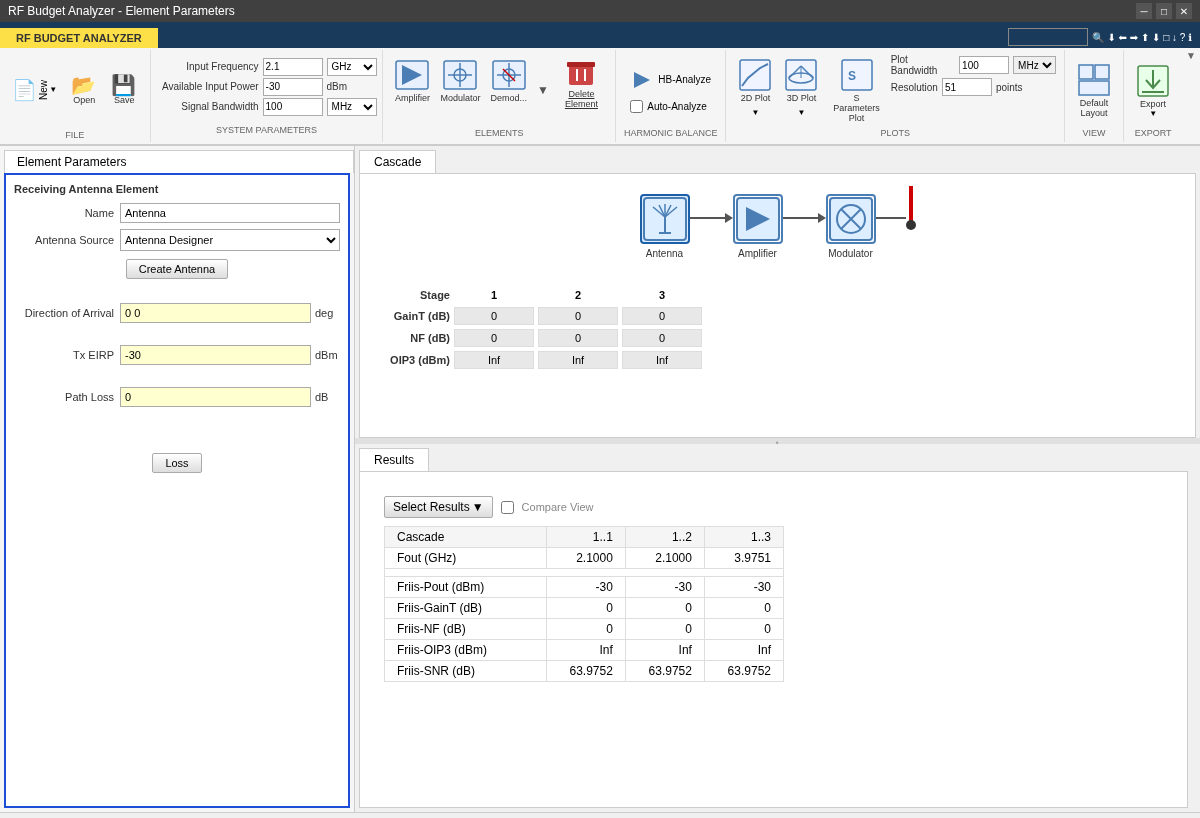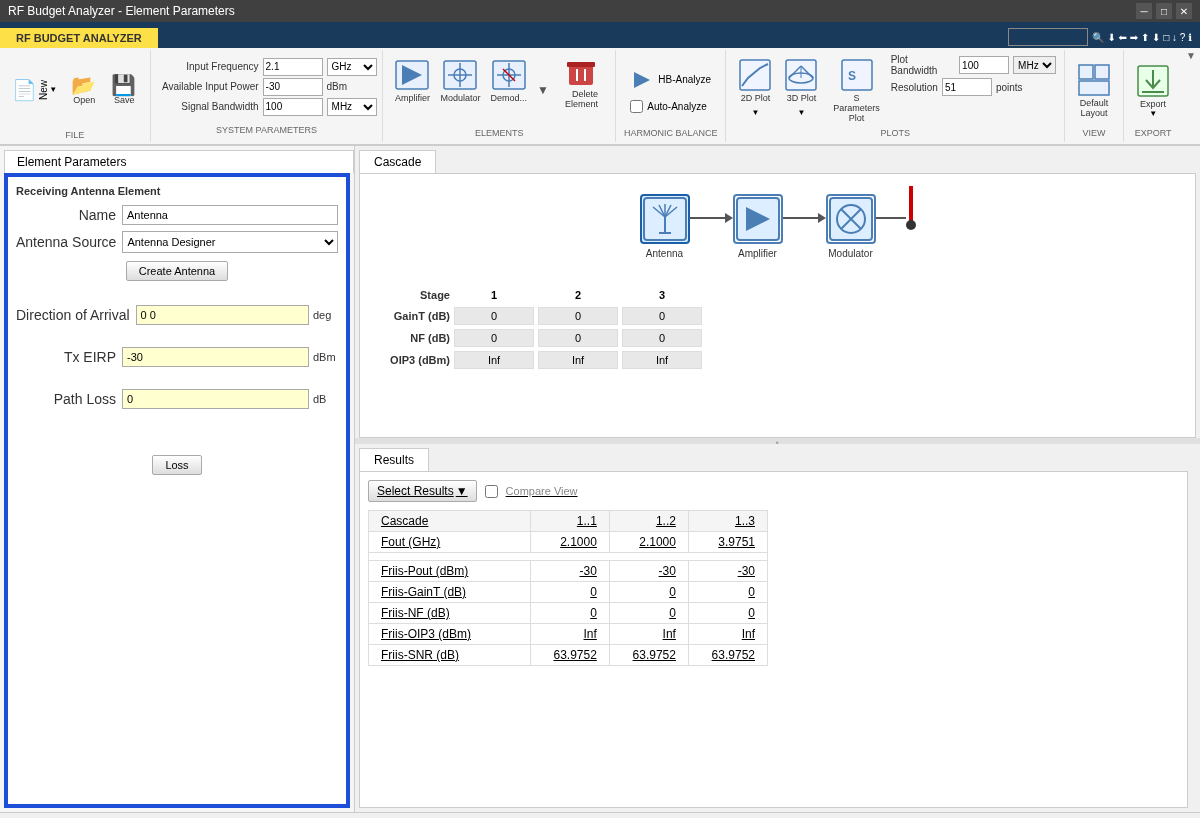"Delete" span.element-label { text-align: right -> center; text-decoration: none -> underline }
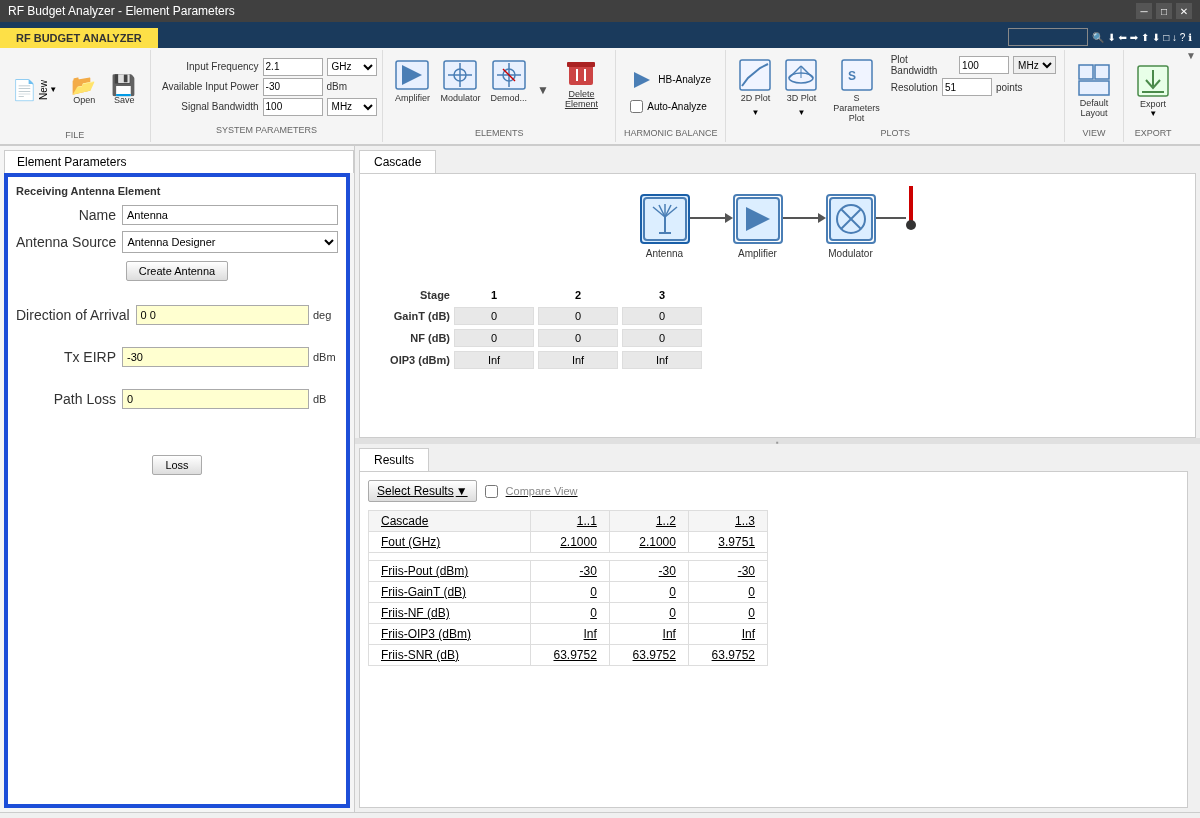"Receiving Antenna Element" .panel-content { border: 4px solid #1d4ed8 -> 2px solid #1d4ed8 }
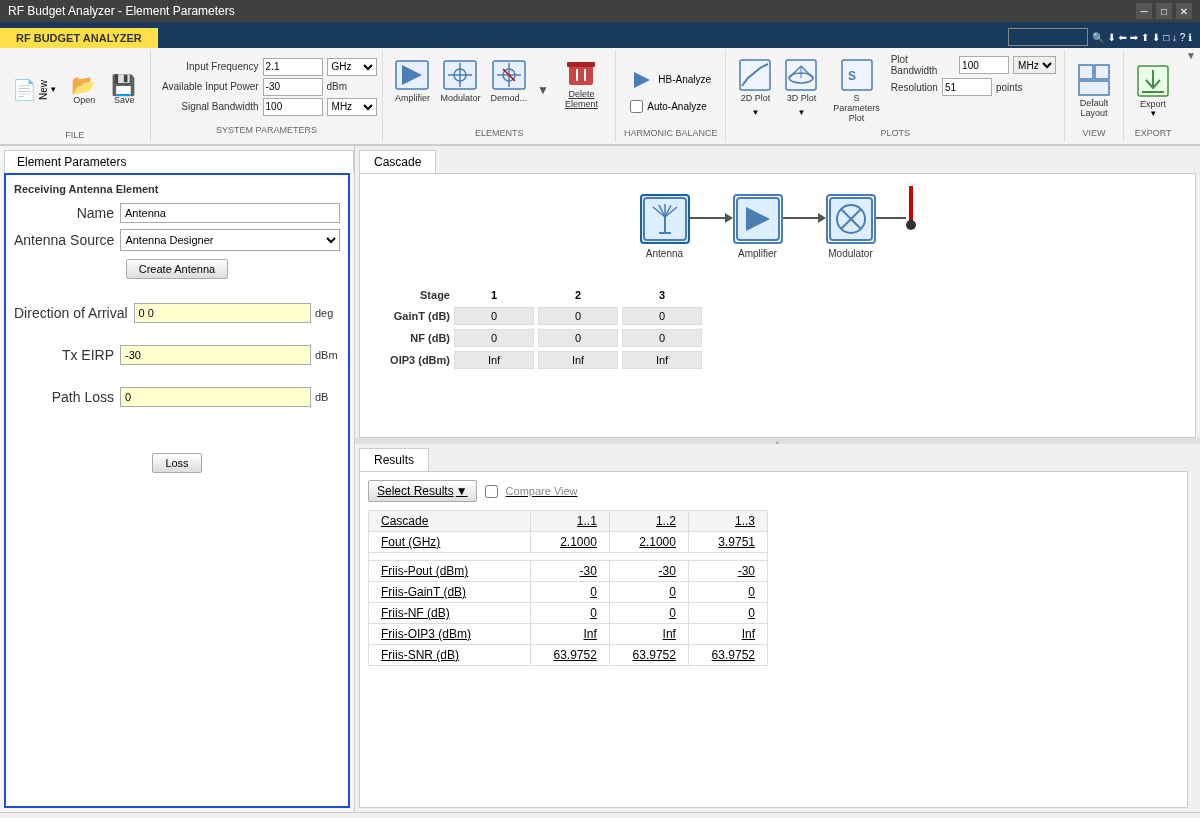"Name" .form-label { font-size: 14px -> 11px }
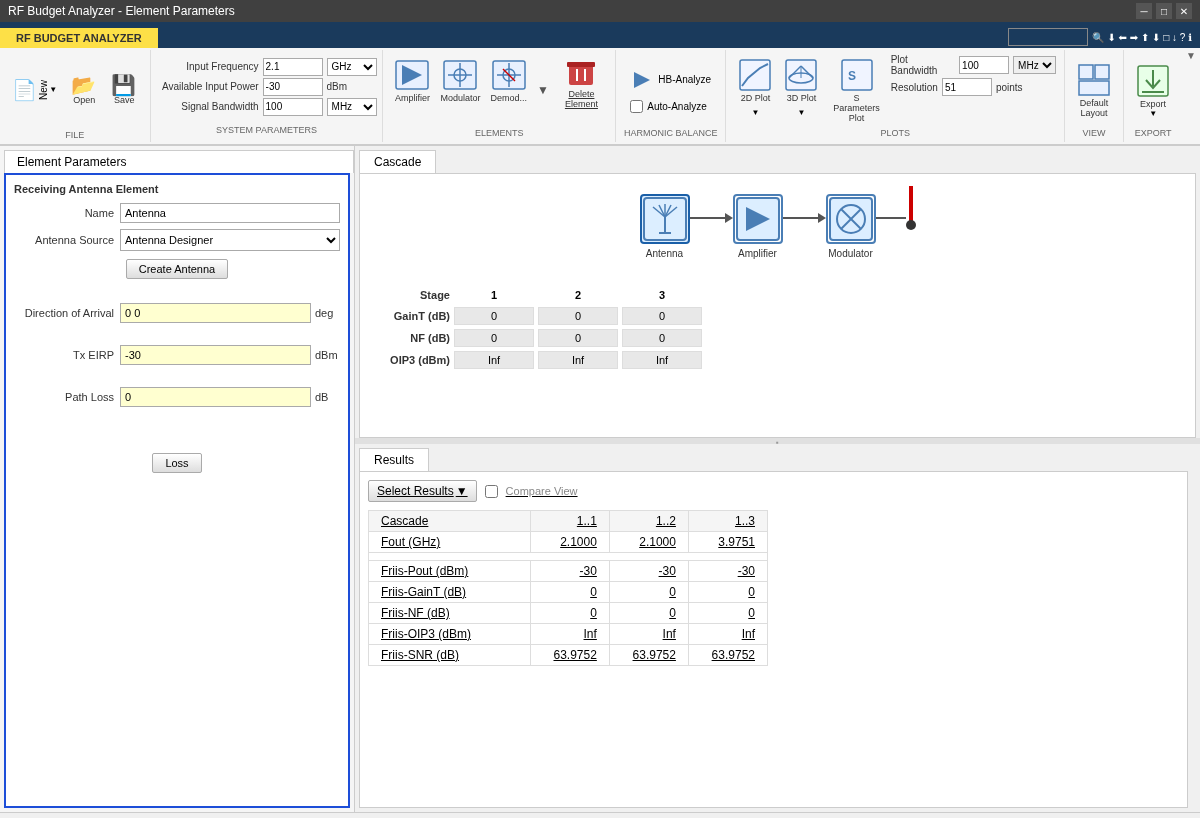"Select Results" .results-area { padding: 8px -> 24px; text-decoration: underline -> none }
